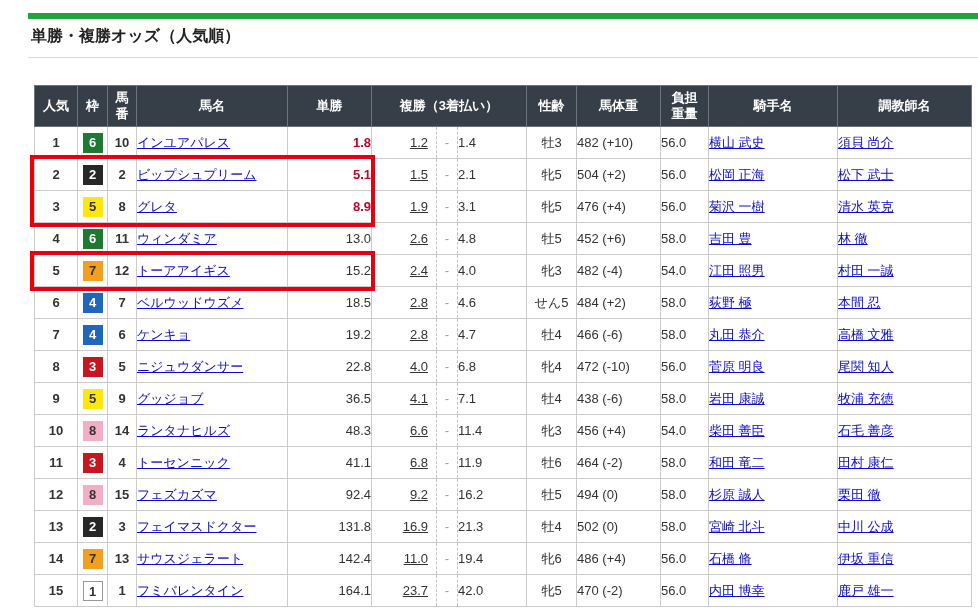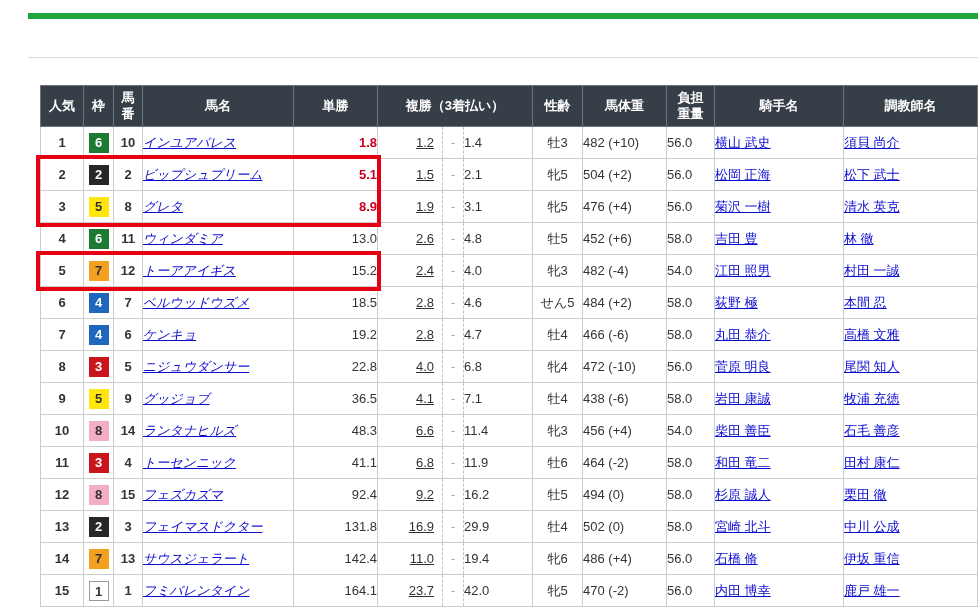"単勝・複勝オッズ（人気順）" h1.page-title { html: none -> <h1>単勝・複勝オッズ（人気順）</h1> }
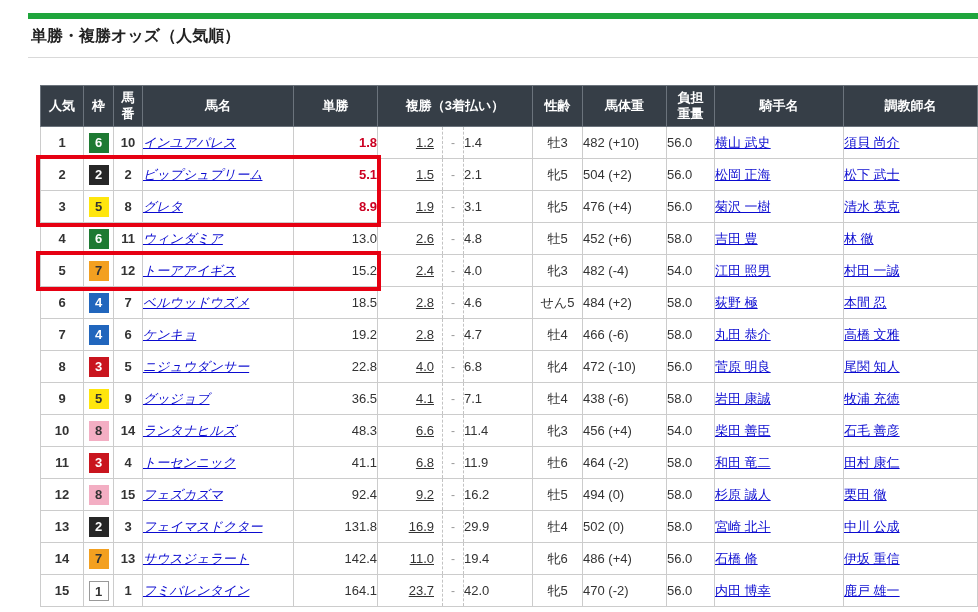"人気" .table-wrap { left: 40px -> 34px }
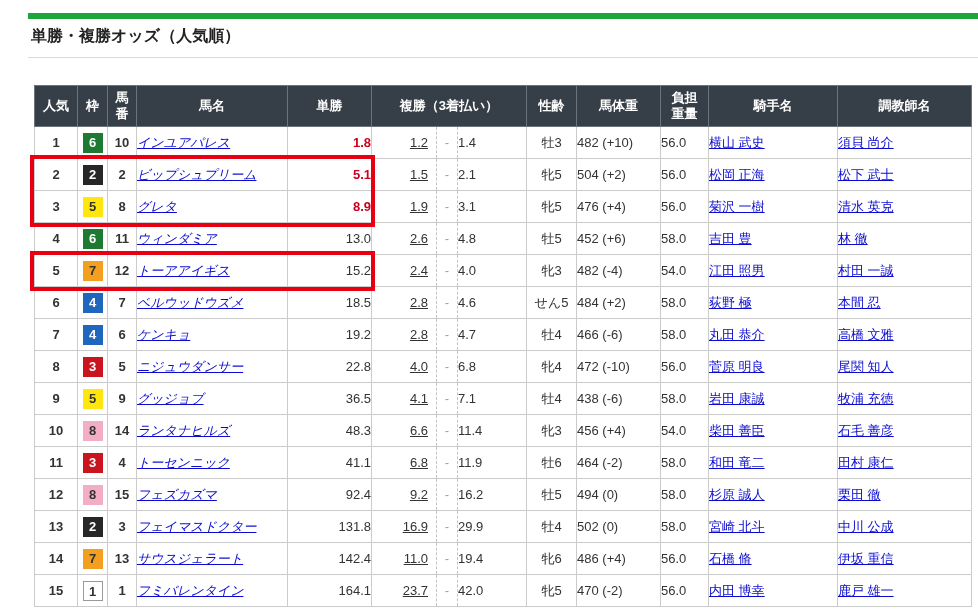"インユアパレス" td.c-name { font-style: italic -> none }
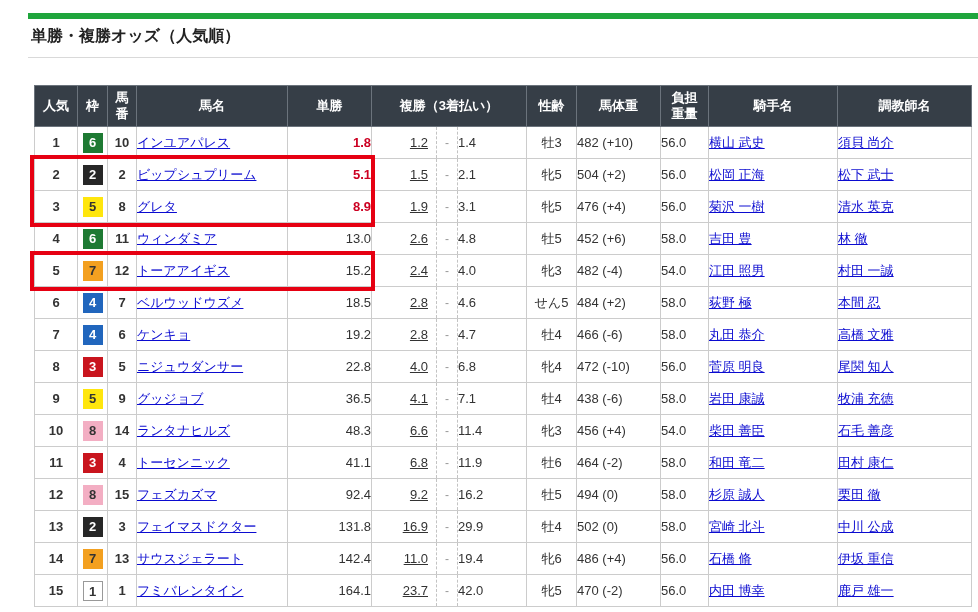"29.9" span.fuku-high { text: 29.9 -> 21.3 }
